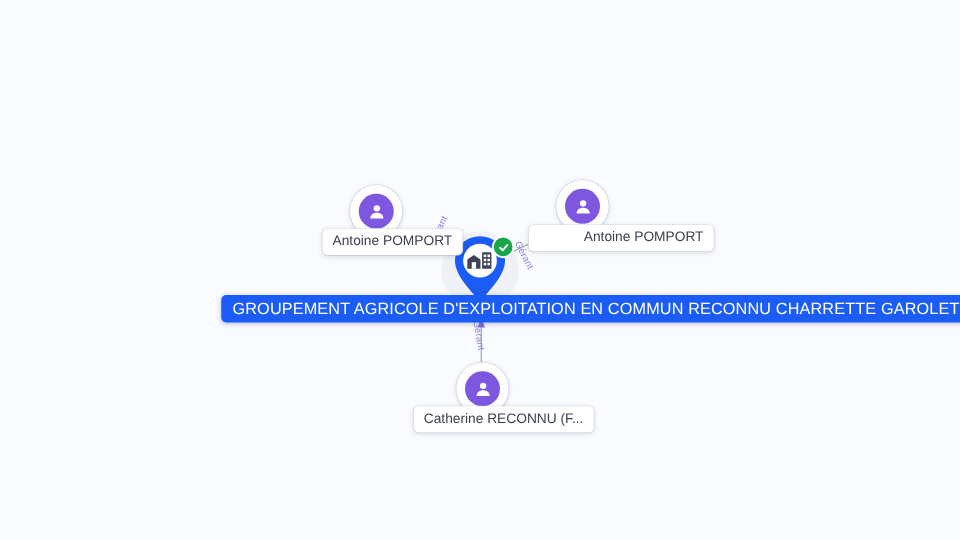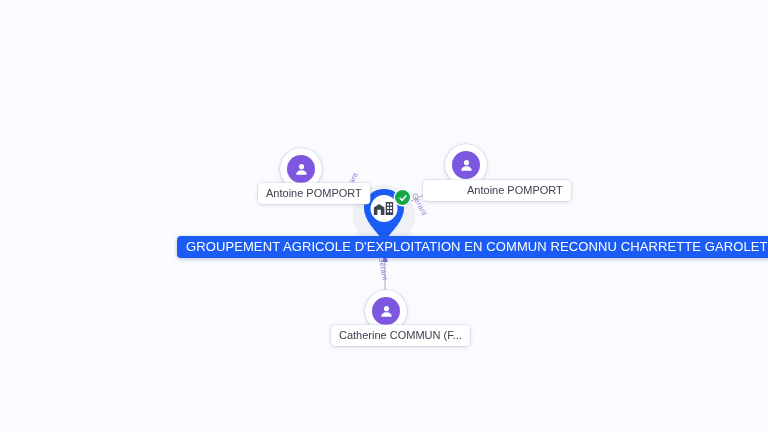"Catherine COMMUN (F..." div.node-label { text: COMMUN -> RECONNU }
